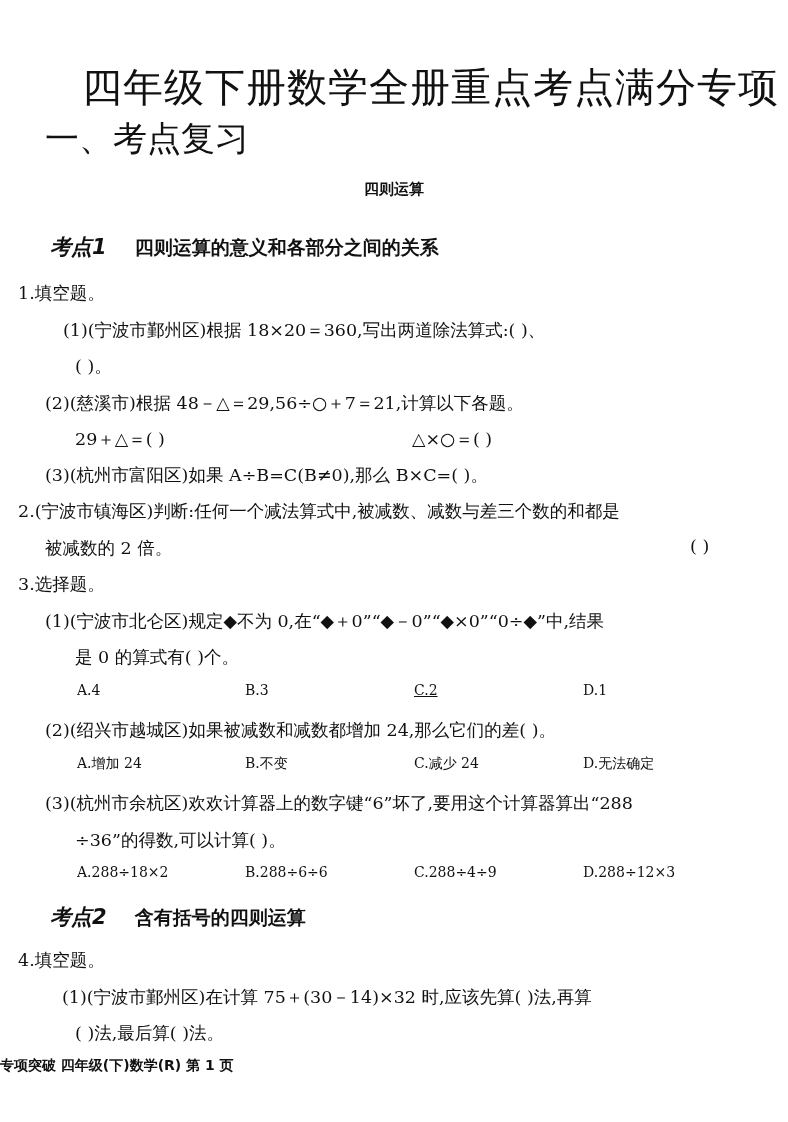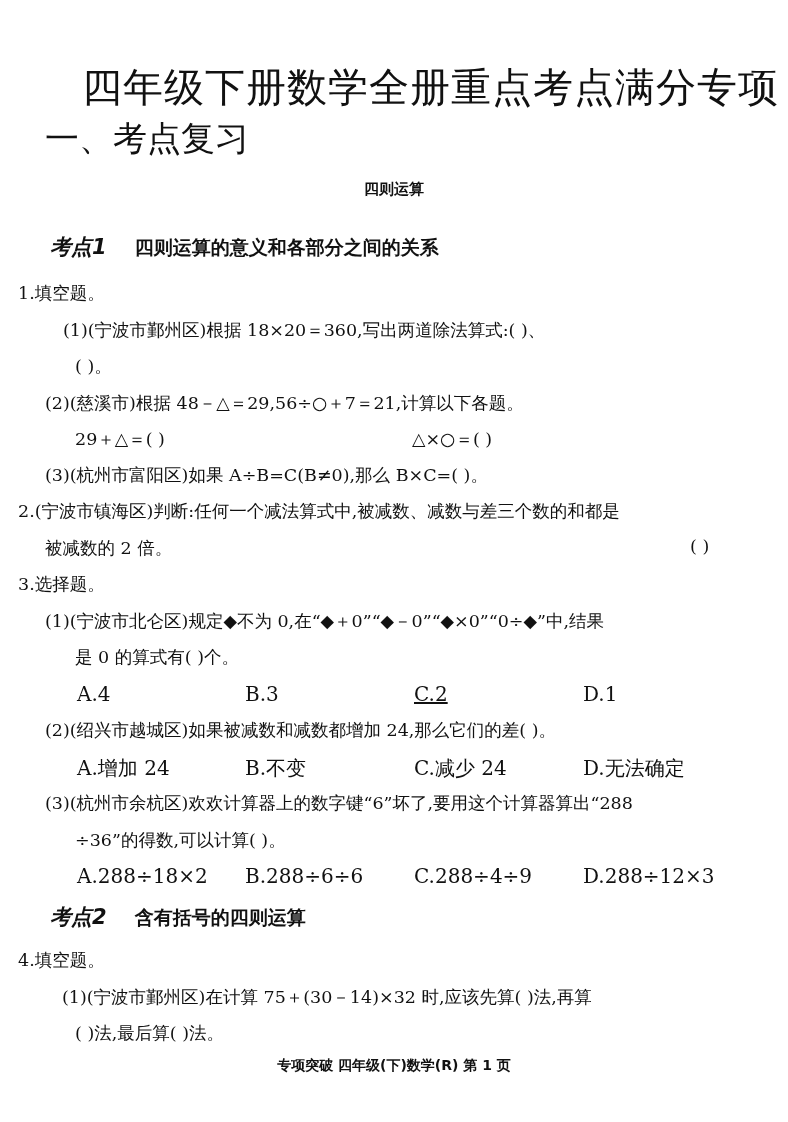"A.4" .opt { font-size: 20px -> 14px }
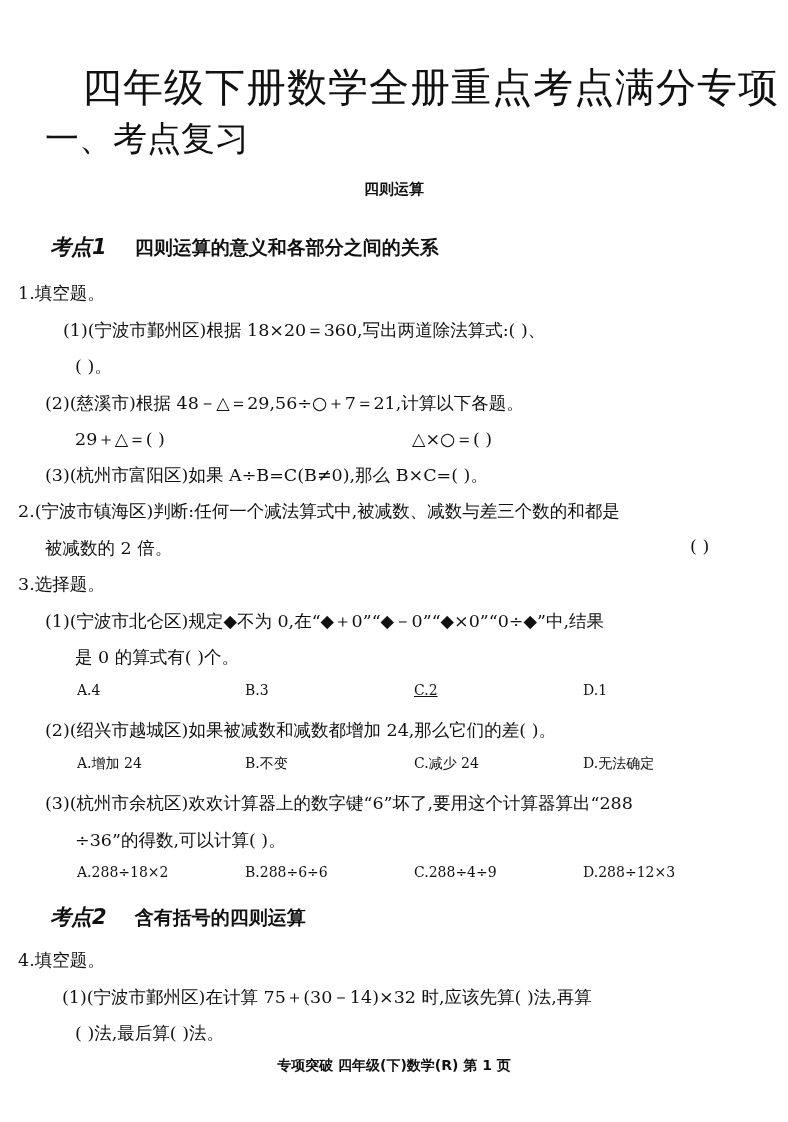"专项突破 四年级(下)数学(R) 第 1 页" .footer { text-align: center -> none }
